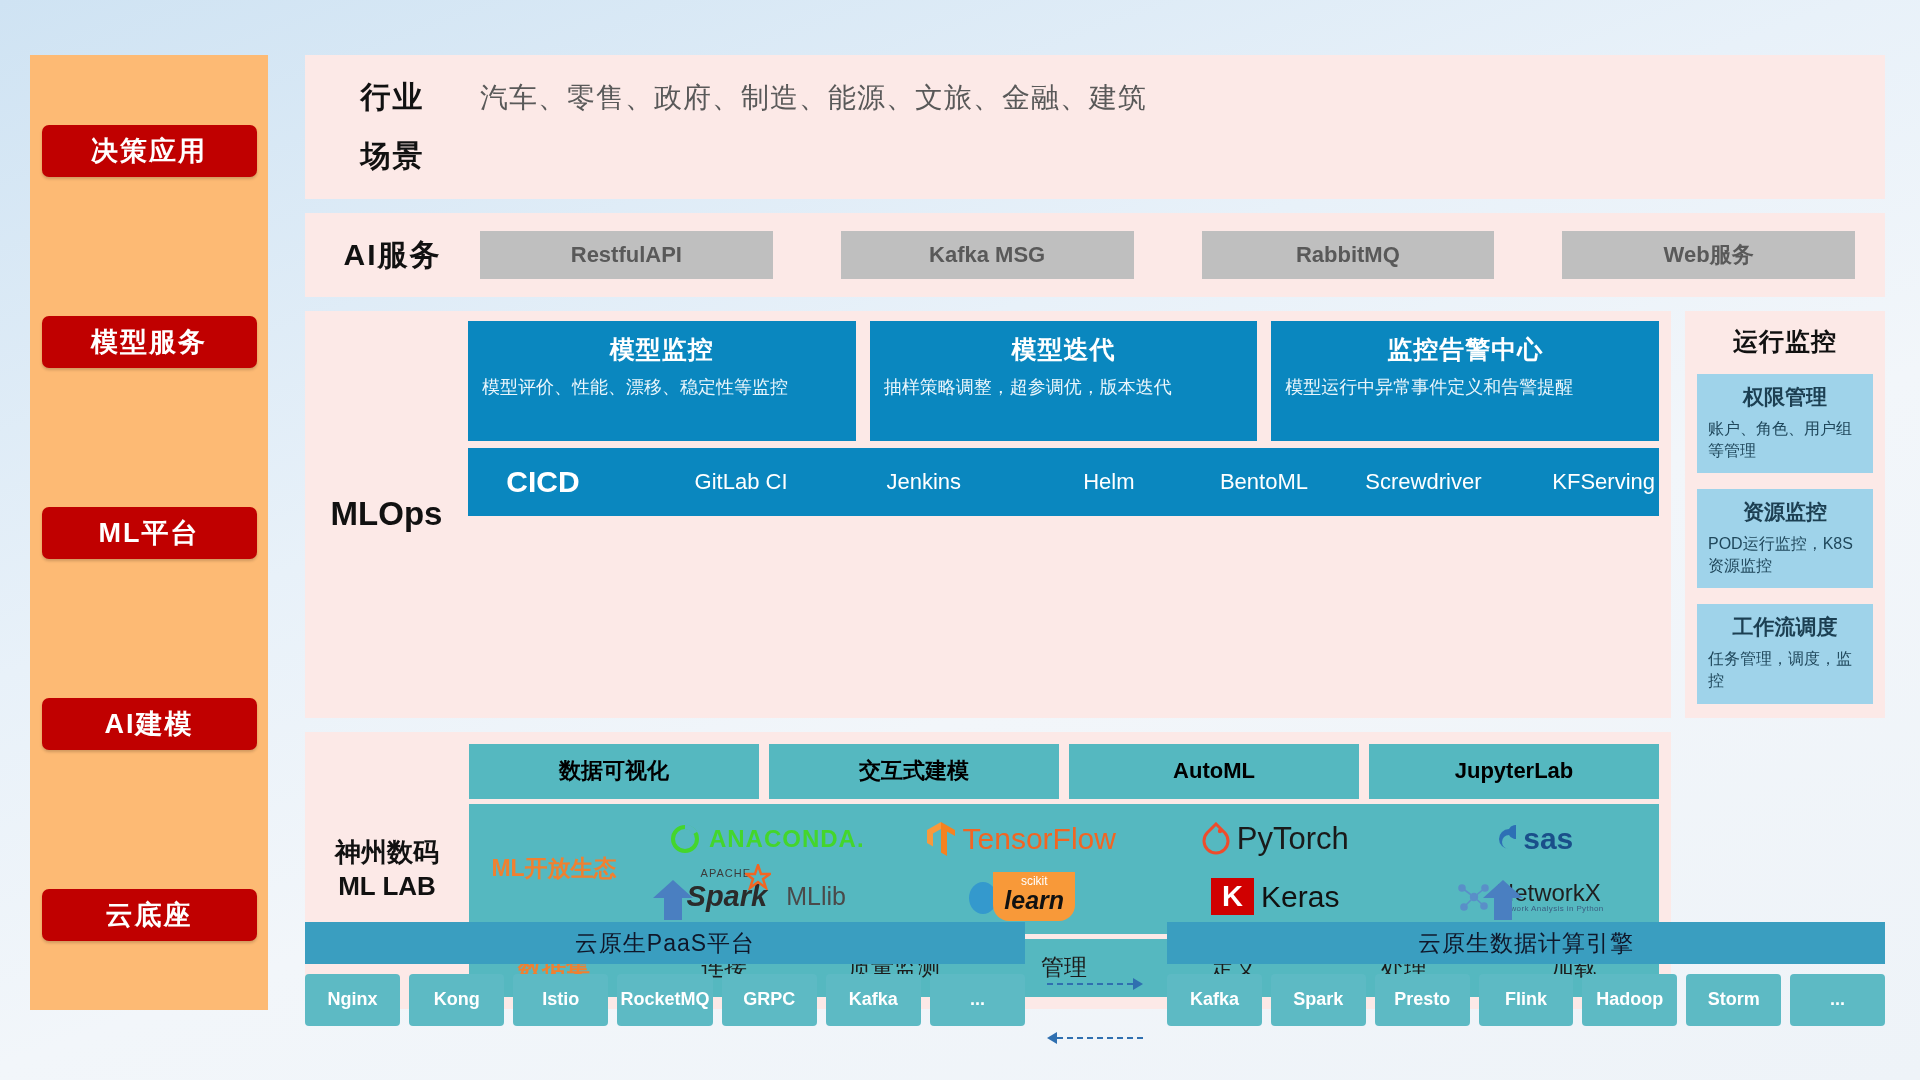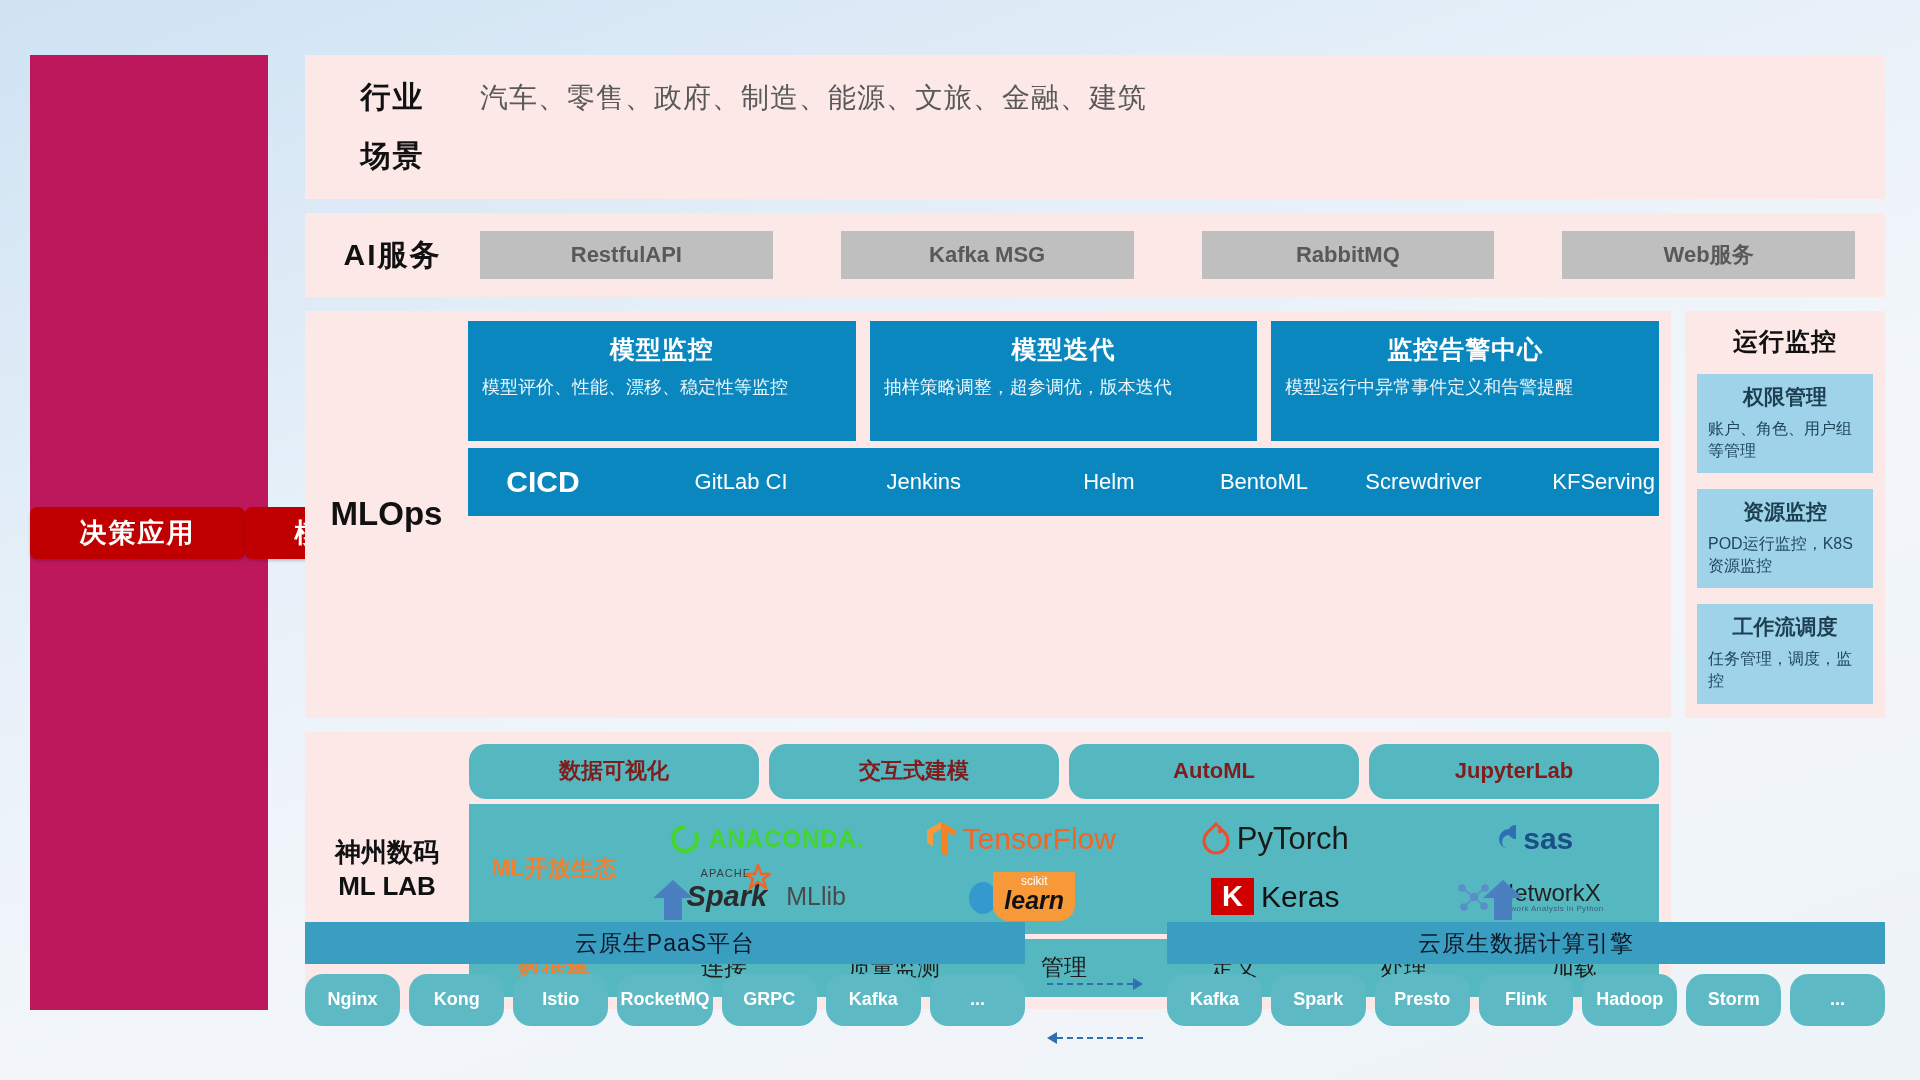"决策应用" .rail { background: #be185d -> #fdba74; flex-direction: row -> column }
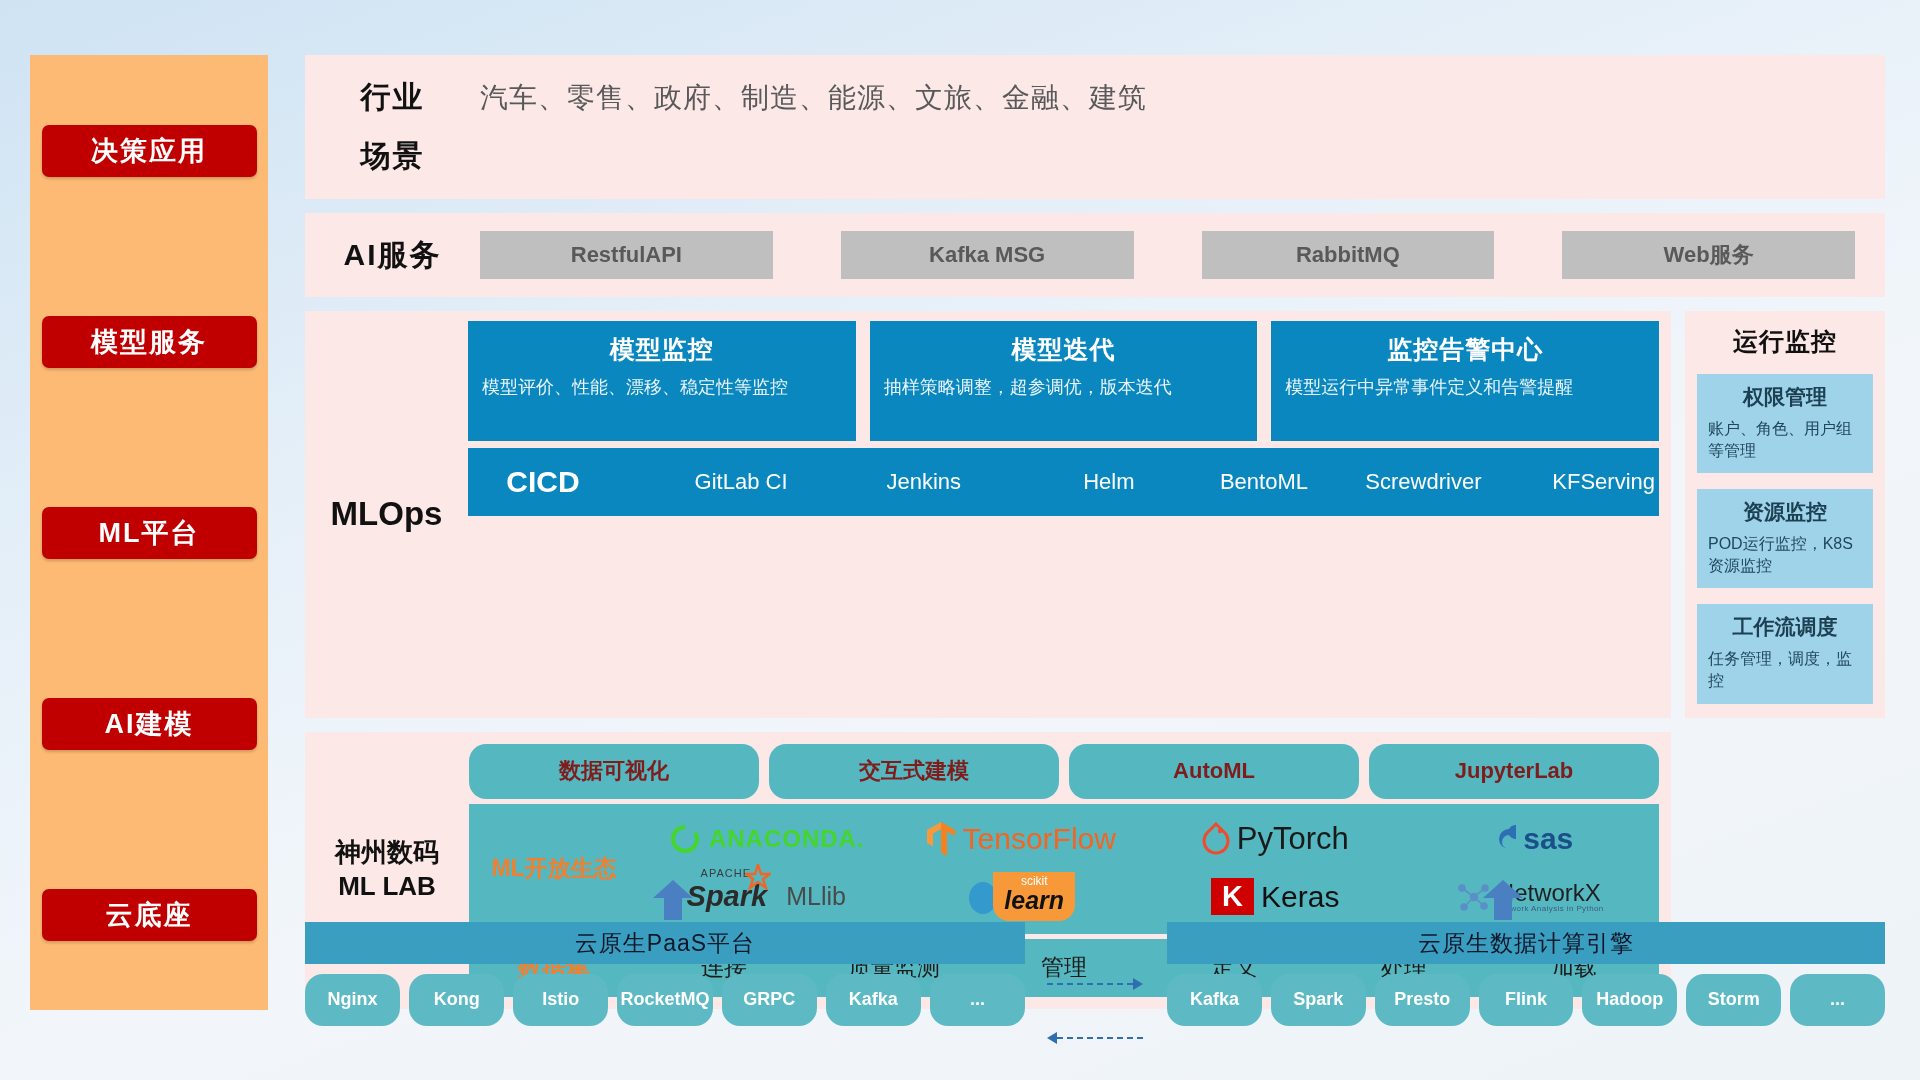"数据可视化" .lab-tool { border-radius: 17px -> none; color: #7f1d1d -> #000000 }
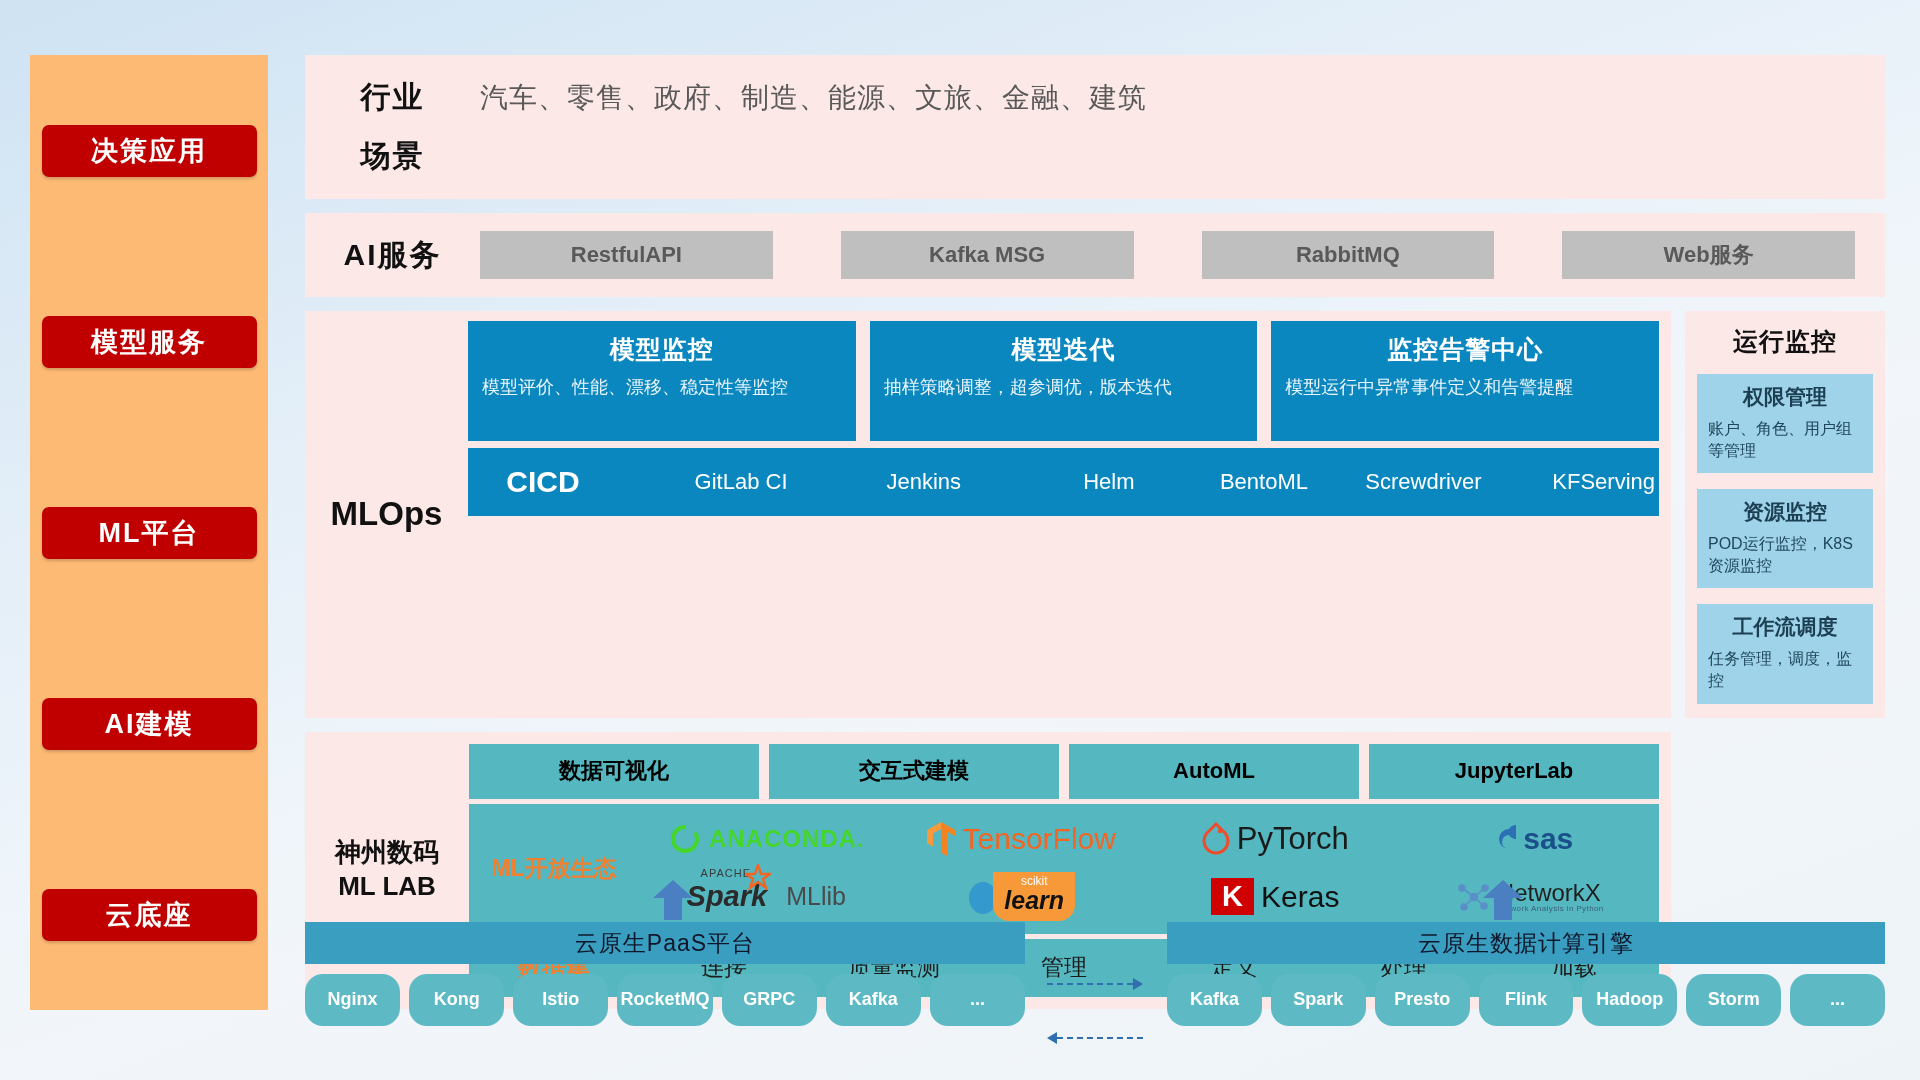"Nginx" .cloud-chip { border-radius: 18px -> 4px }
